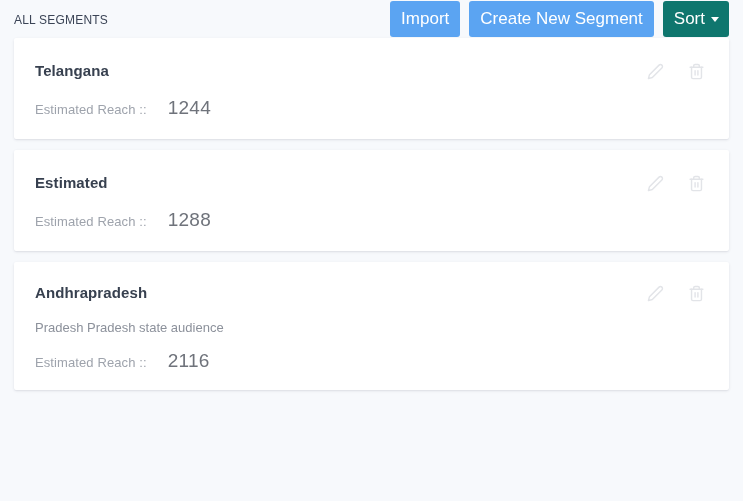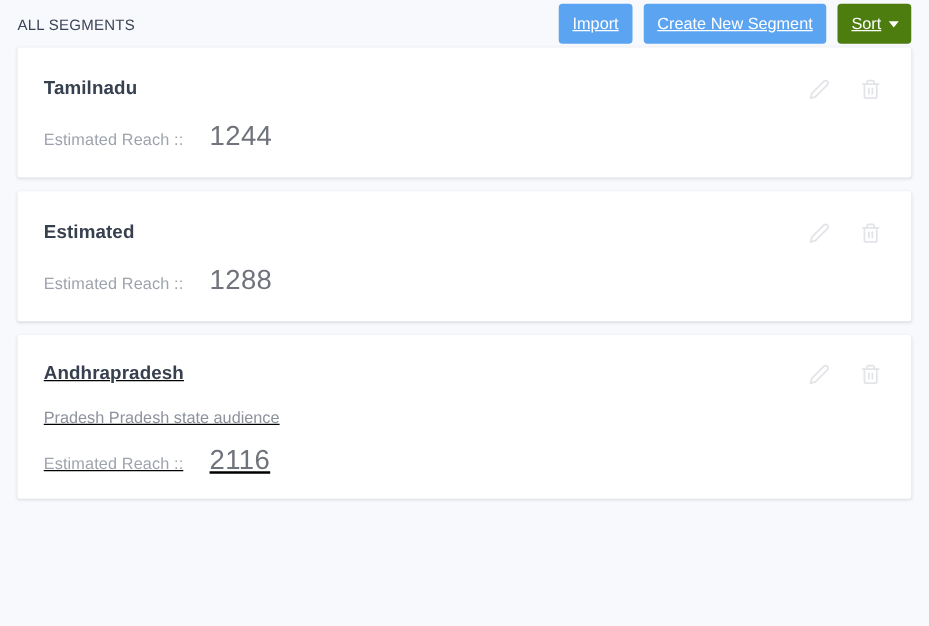"Import" .btn { font-size: 13px -> 17px; text-decoration: underline -> none }
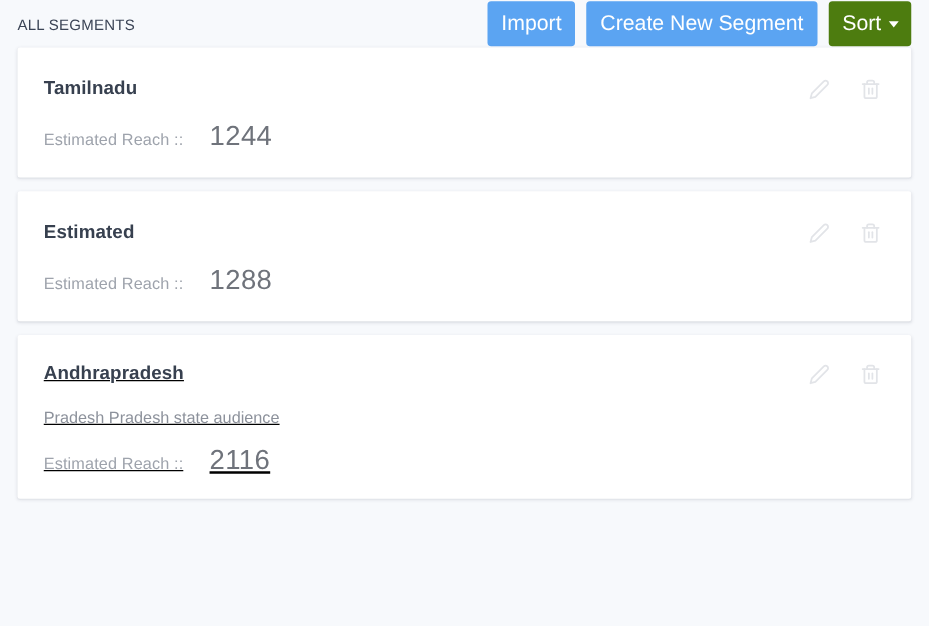"Sort" .btn-dark-blue { background: #4d7c0f -> #0f766e }
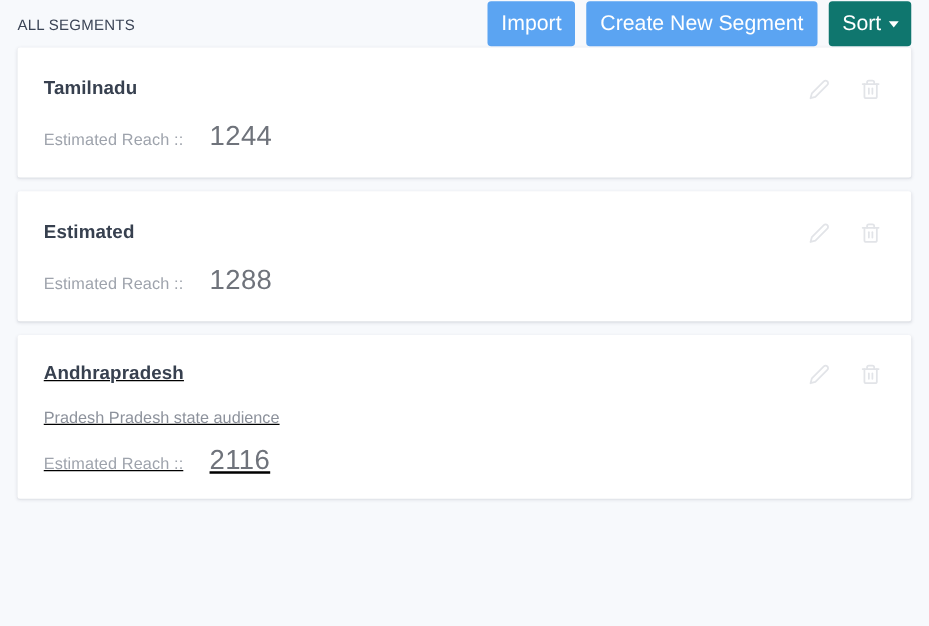"Tamilnadu" h2.segment-name { text: Tamilnadu -> Telangana }
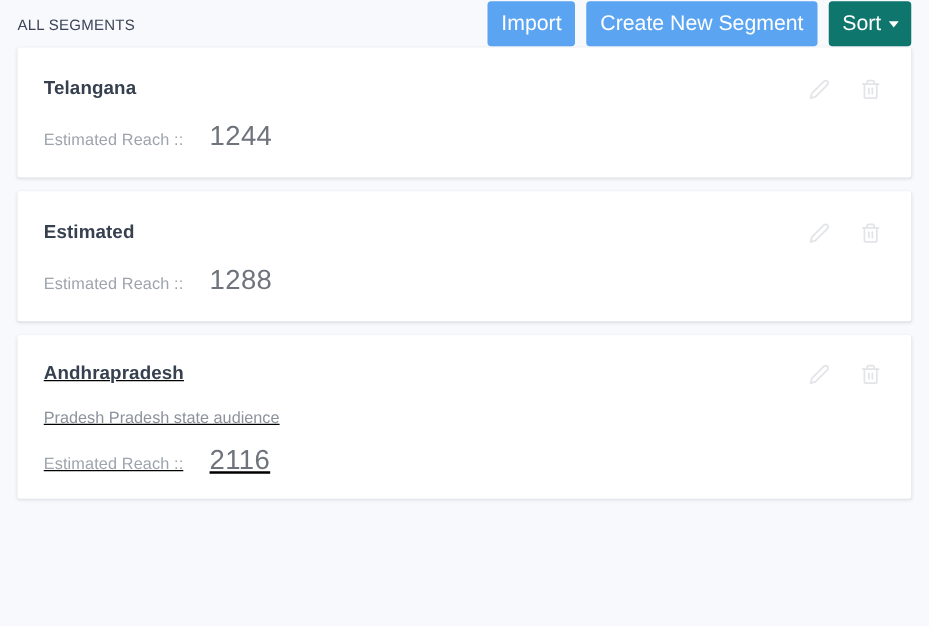"1244" .reach-value { font-size: 22px -> 19px }
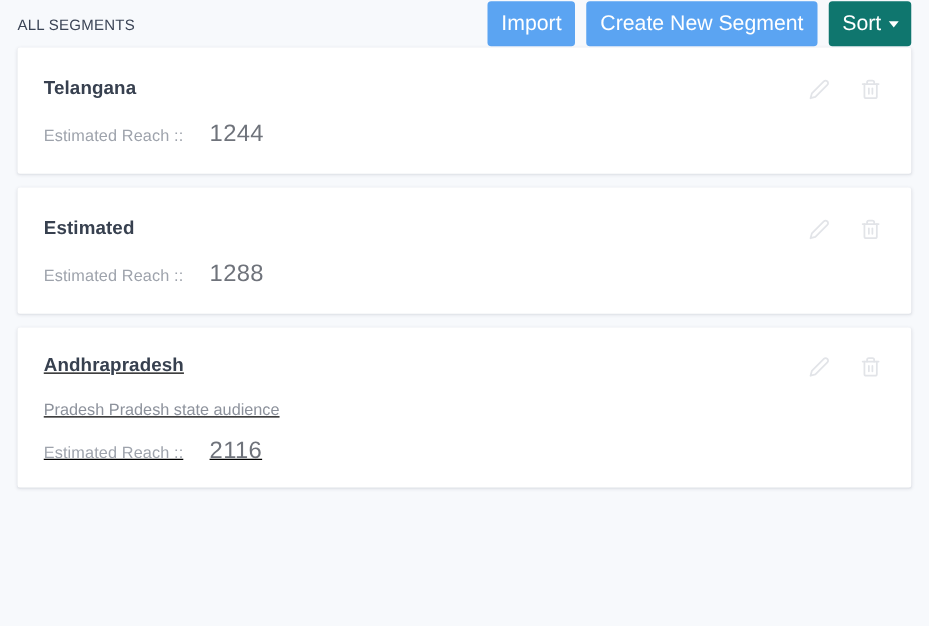"Andhrapradesh" .segment-card.has-desc { text-decoration: underline -> none }
